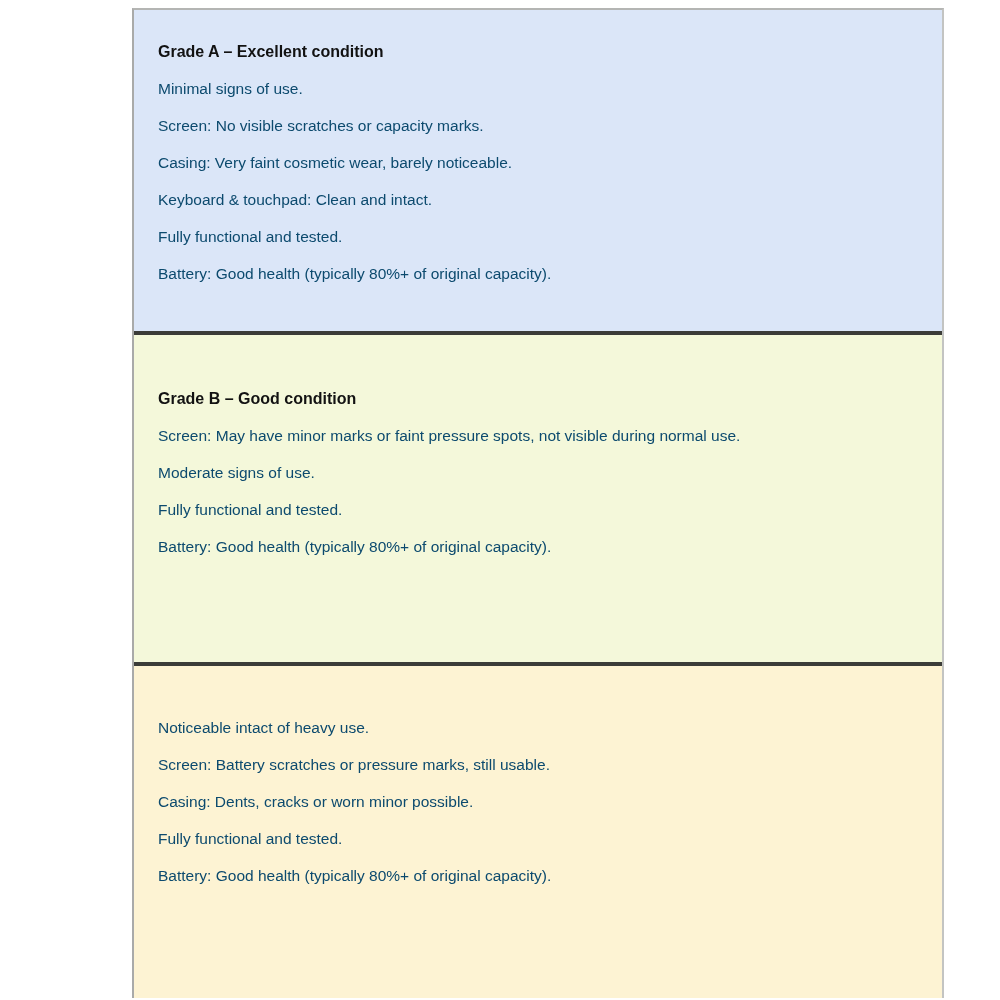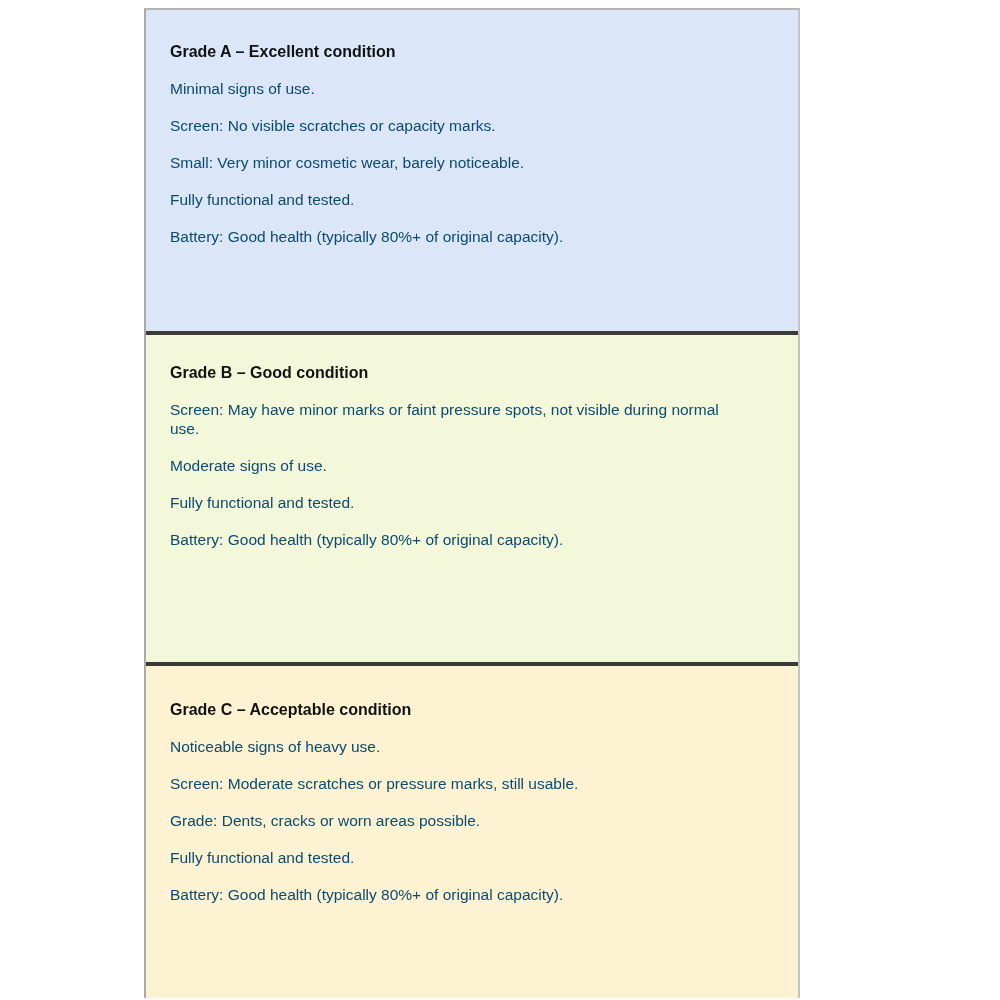"Grade A – Excellent condition" .panel-column { left: 144px -> 132px; width: 656px -> 812px }
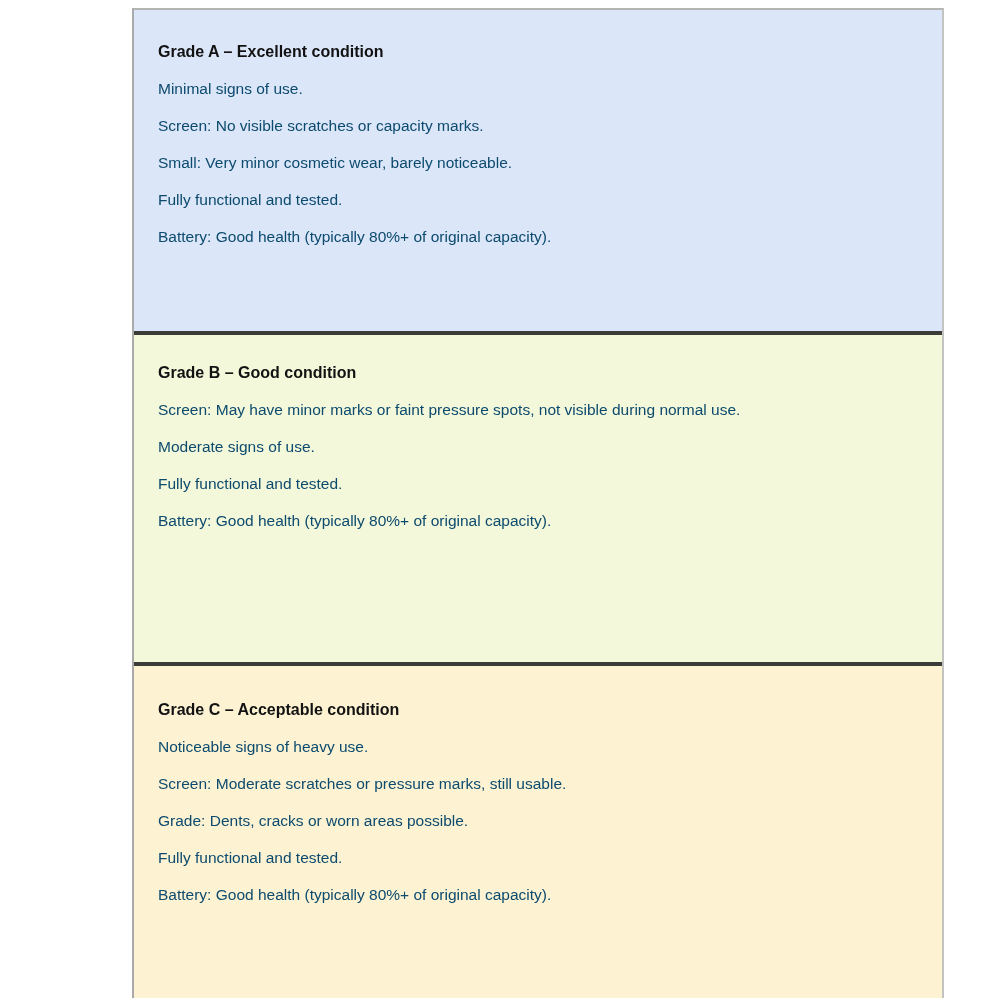"Small: Very minor cosmetic wear," p.panel-line { text: Small: Very minor -> Casing: Very faint }
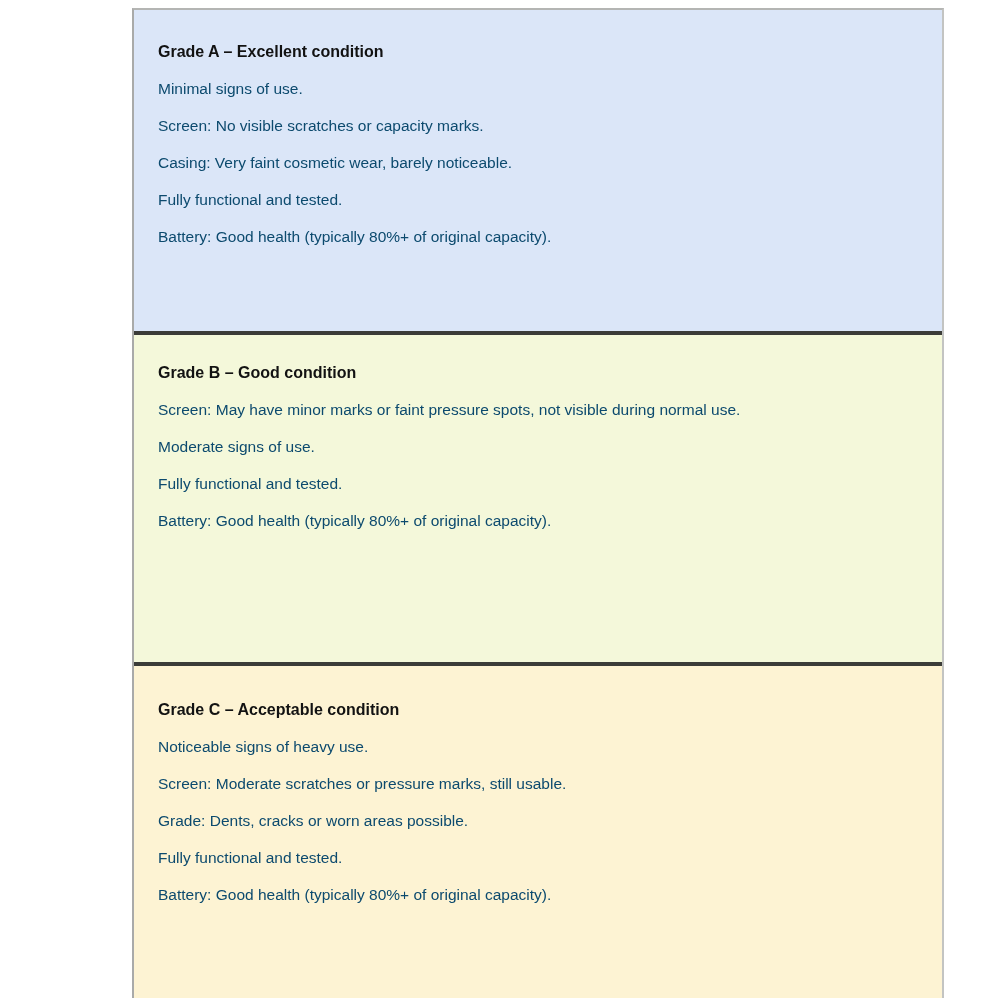"Keyboard & touchpad: Clean and" p.panel-line { html: none -> <p>Keyboard &amp; touchpad: Clean and intact.</p> }
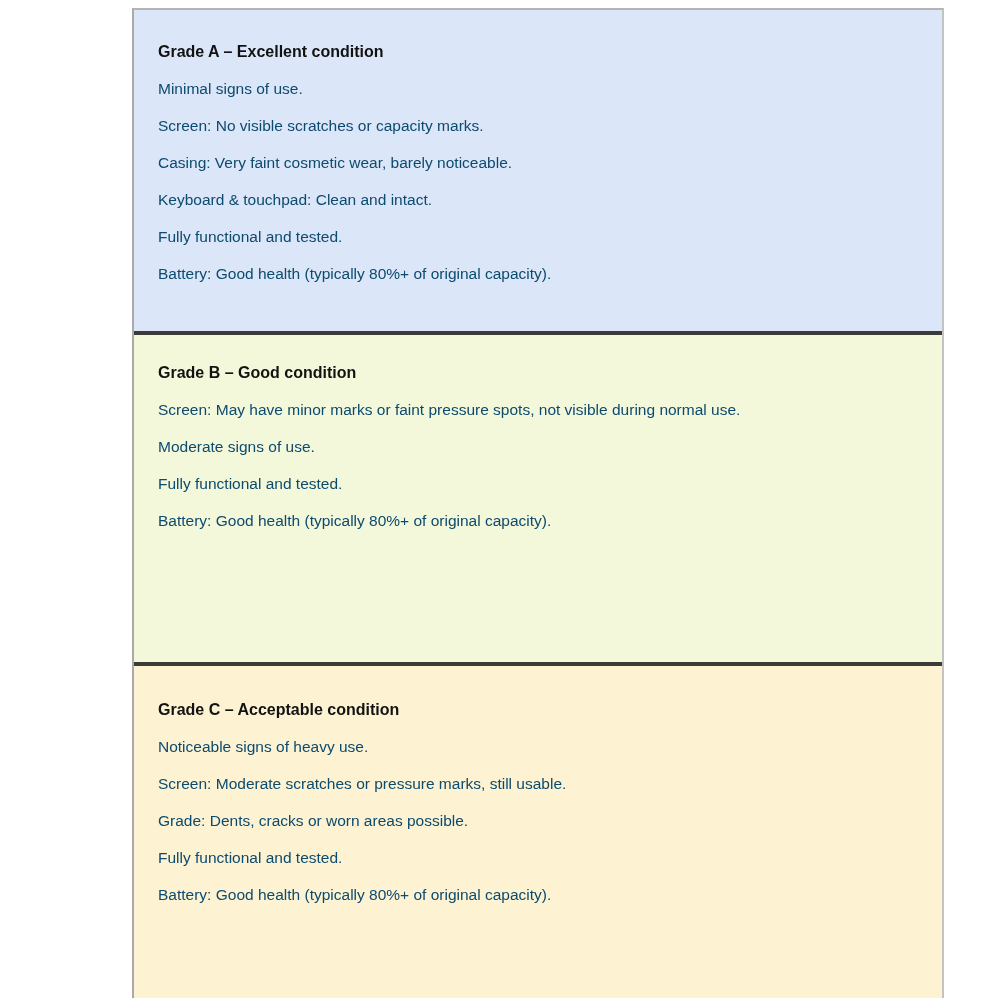"Grade B – Good condition" .grade-panel.grade-b { padding-top: 28px -> 54px }
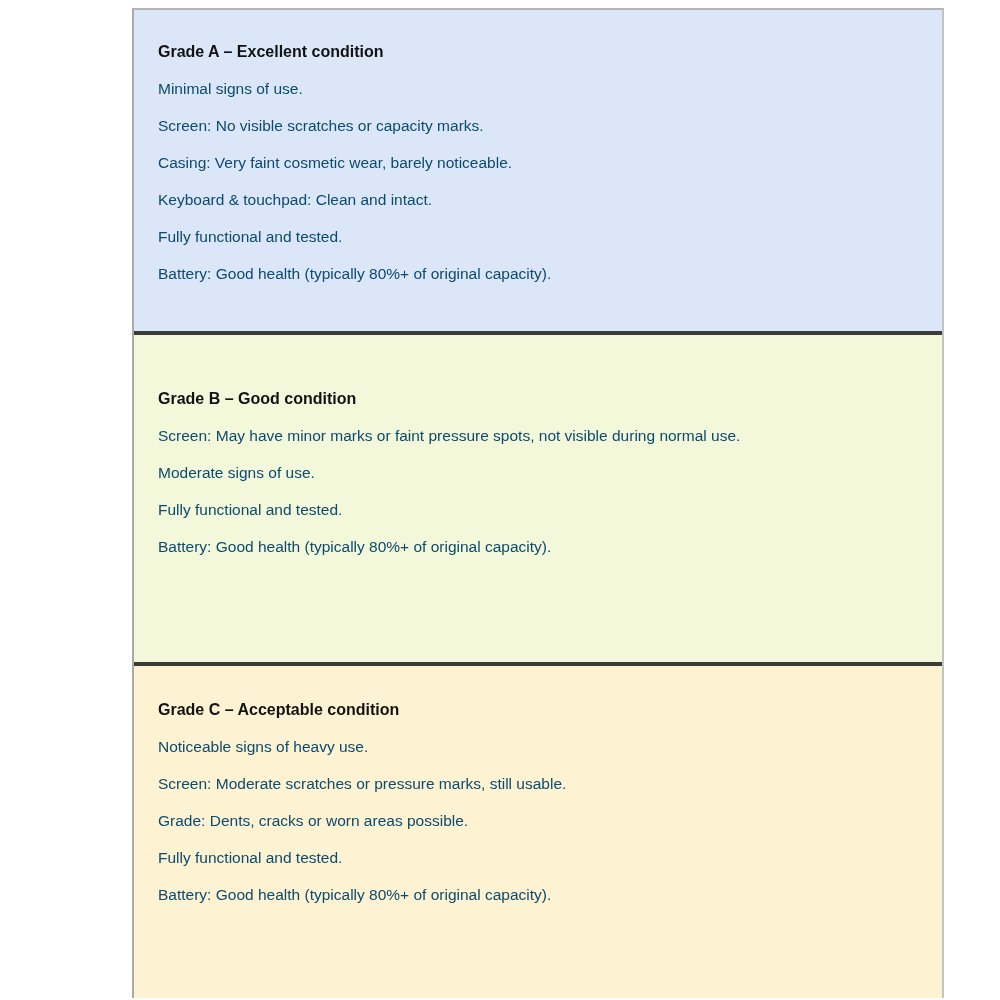"Grade C – Acceptable condition" h3.panel-title { html: <h3>Grade C – Acceptable condition</h3> -> none }
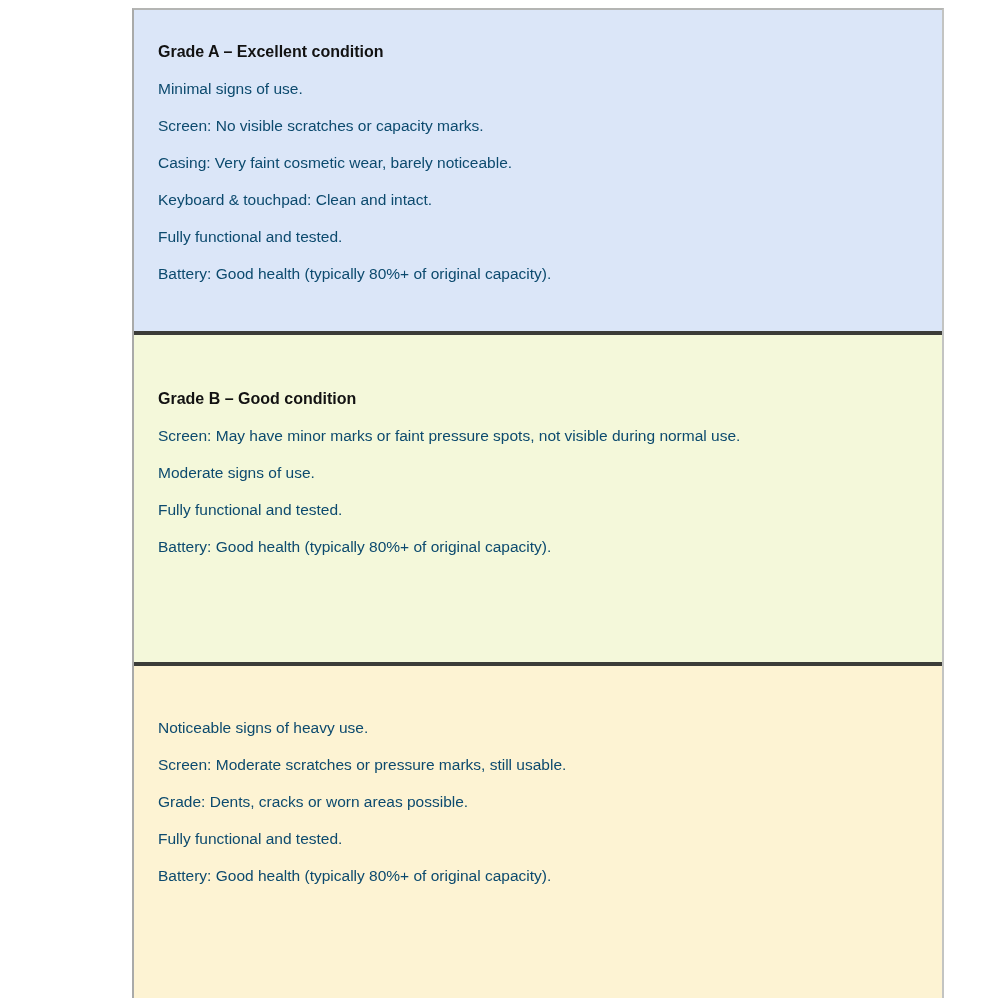"Noticeable signs of heavy use." p.panel-line { text: signs -> intact }
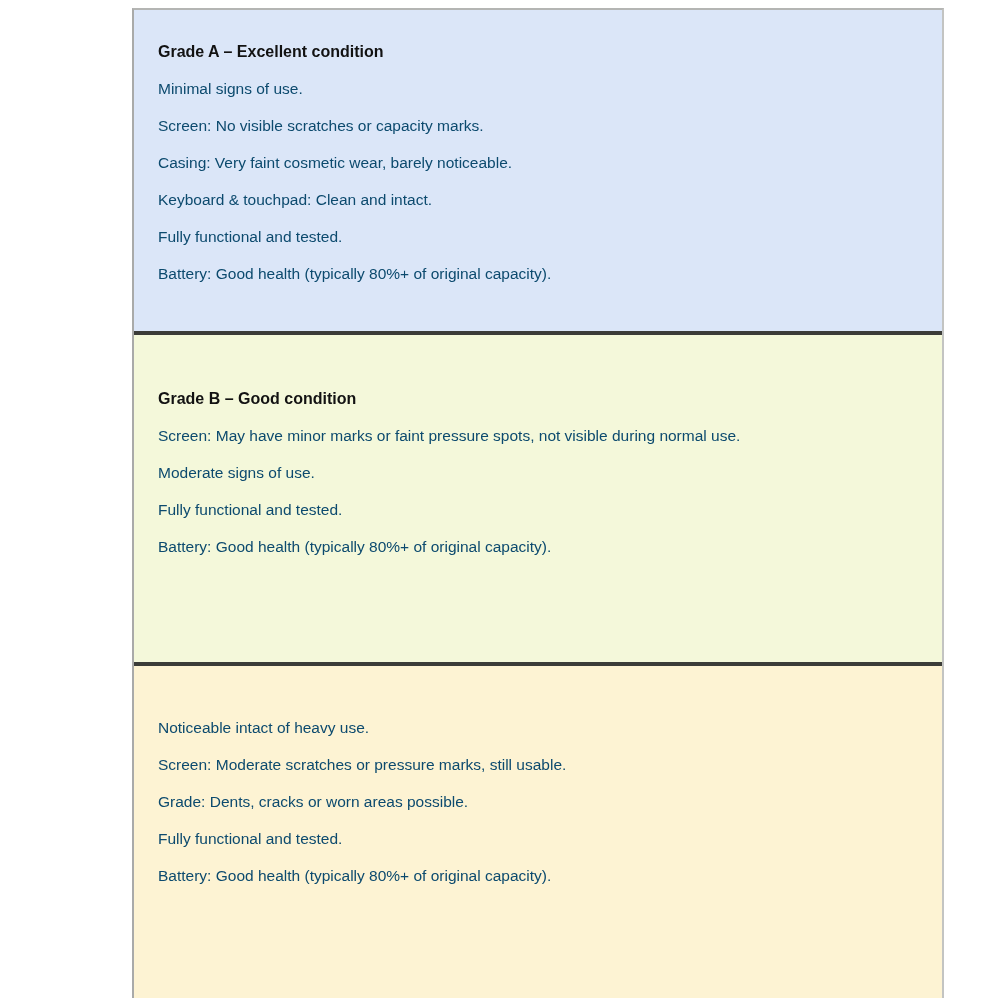"Screen: Moderate scratches or pressure" p.panel-line { text: Moderate -> Battery }
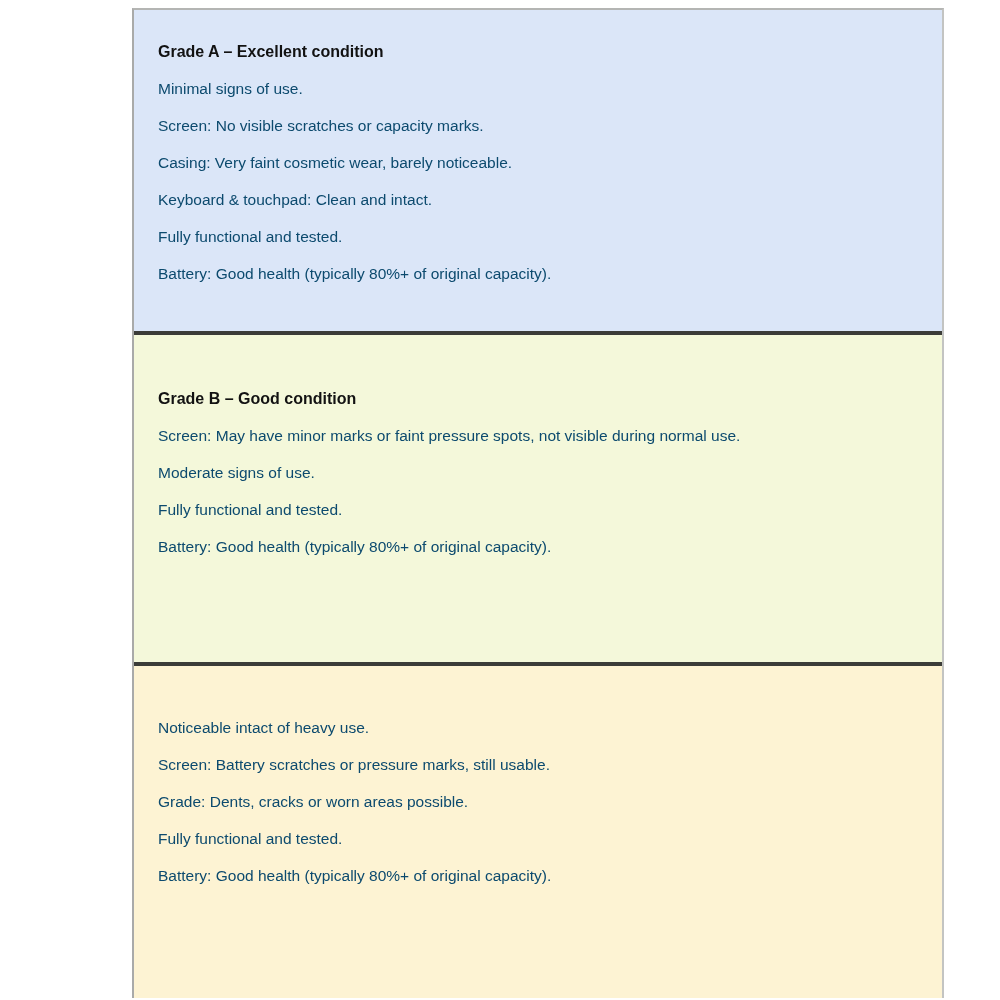"Grade: Dents, cracks or worn" p.panel-line { text: Grade: Dents, cracks or worn areas -> Casing: Dents, cracks or worn minor }
